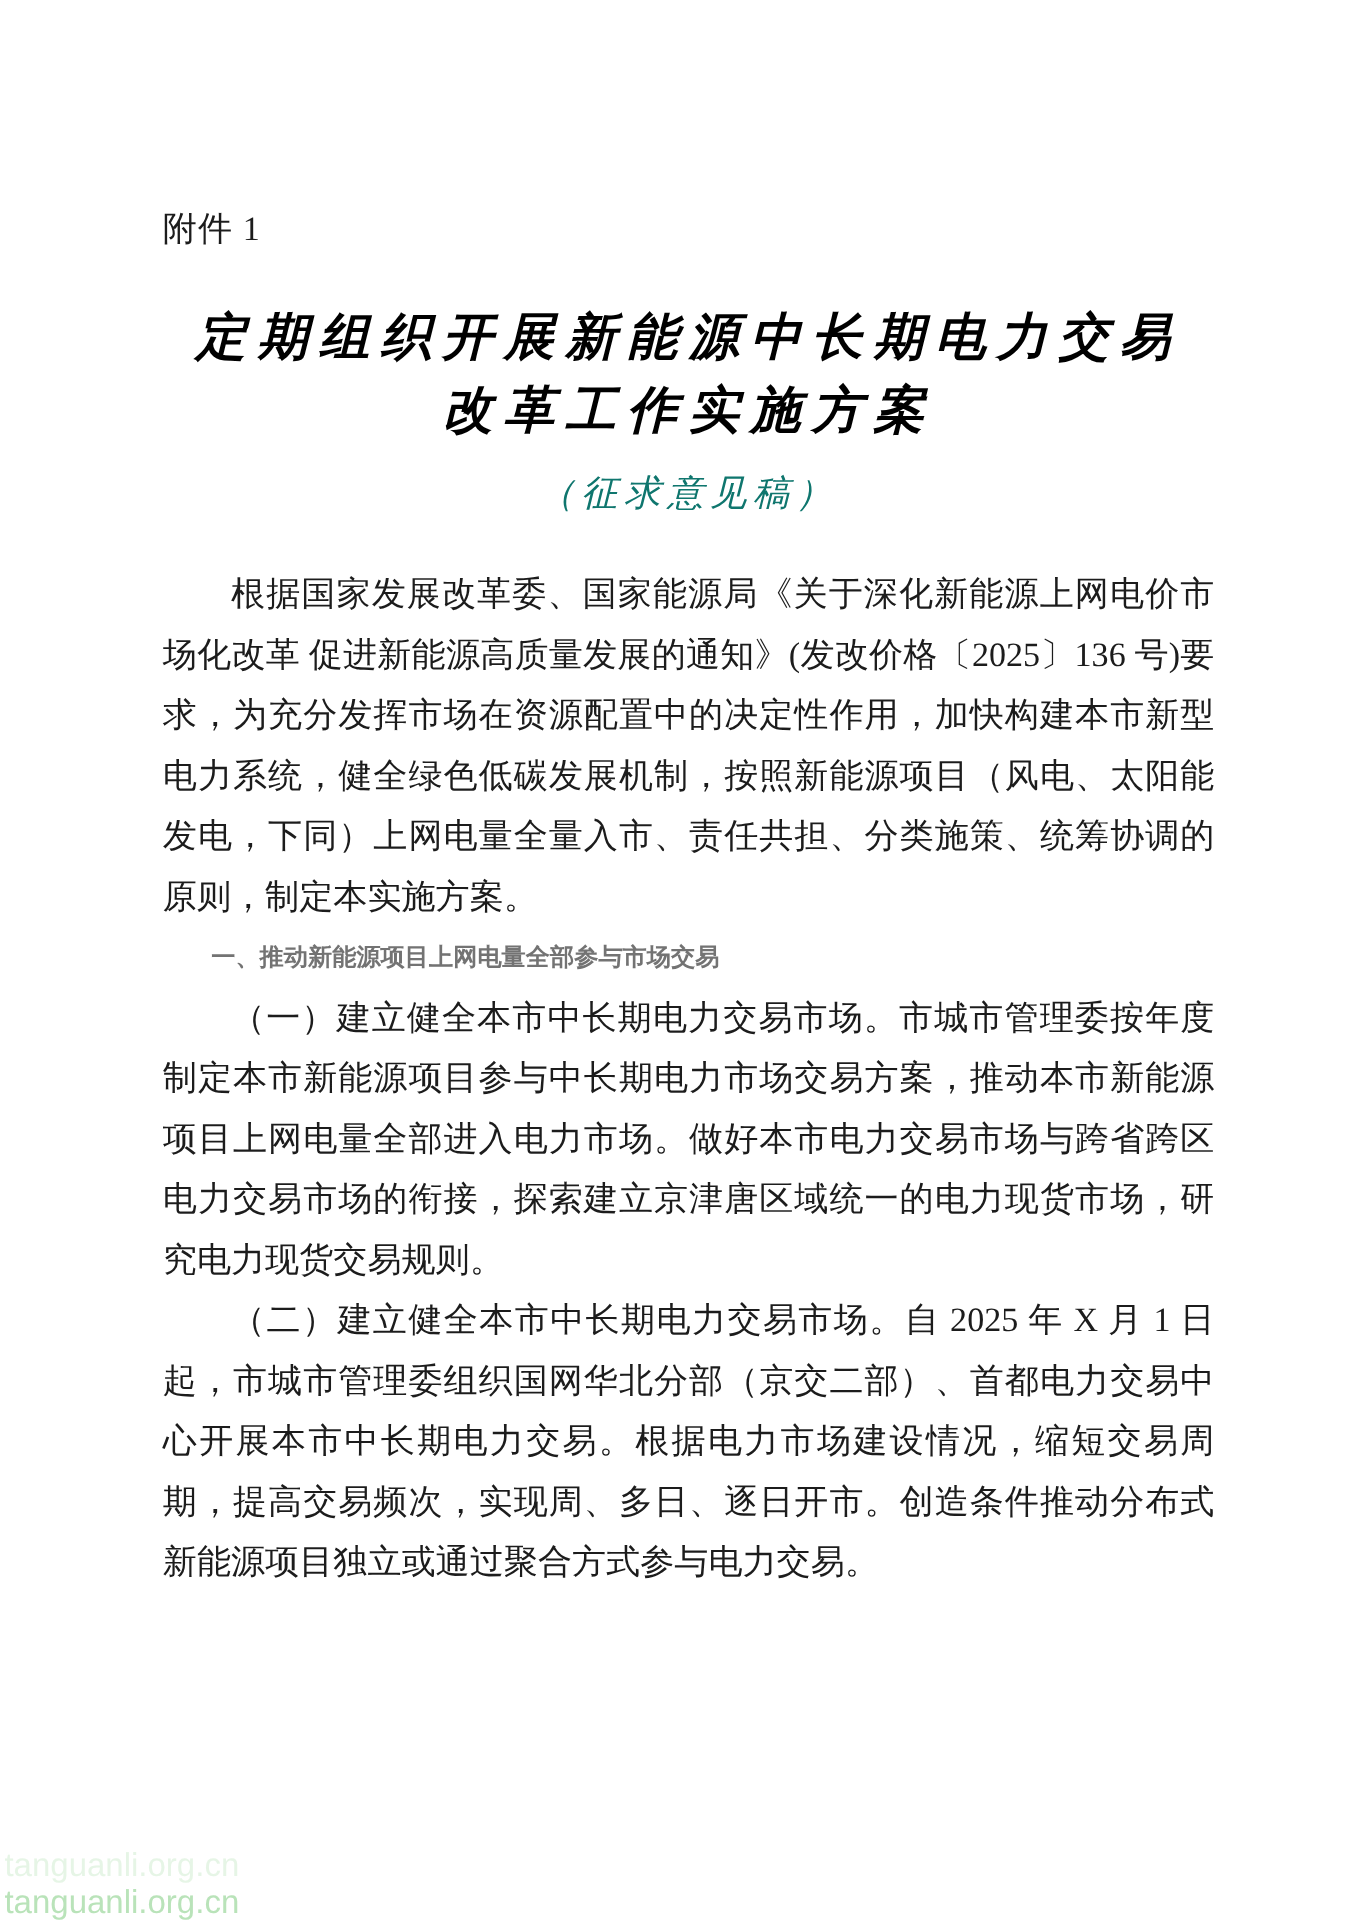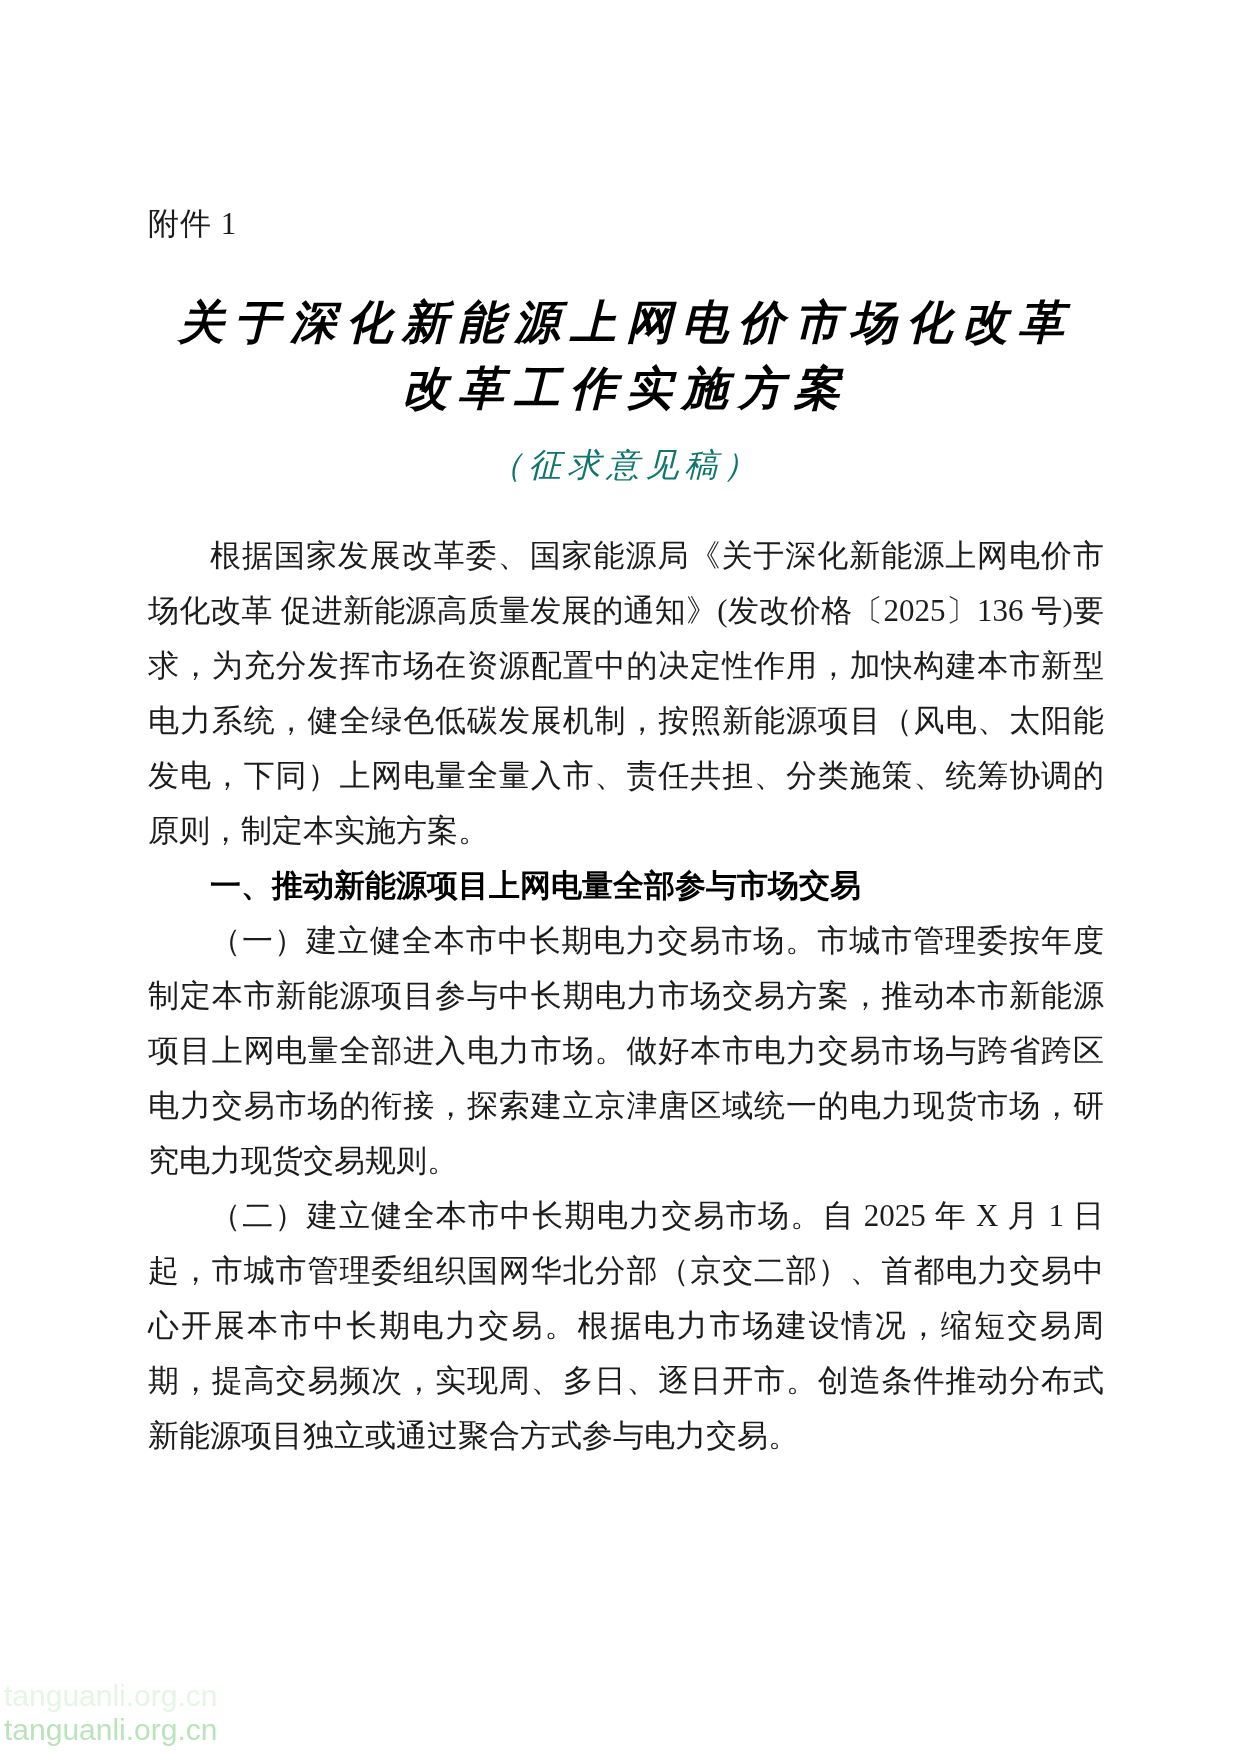"附件 1" .content { top: 204px -> 188px }
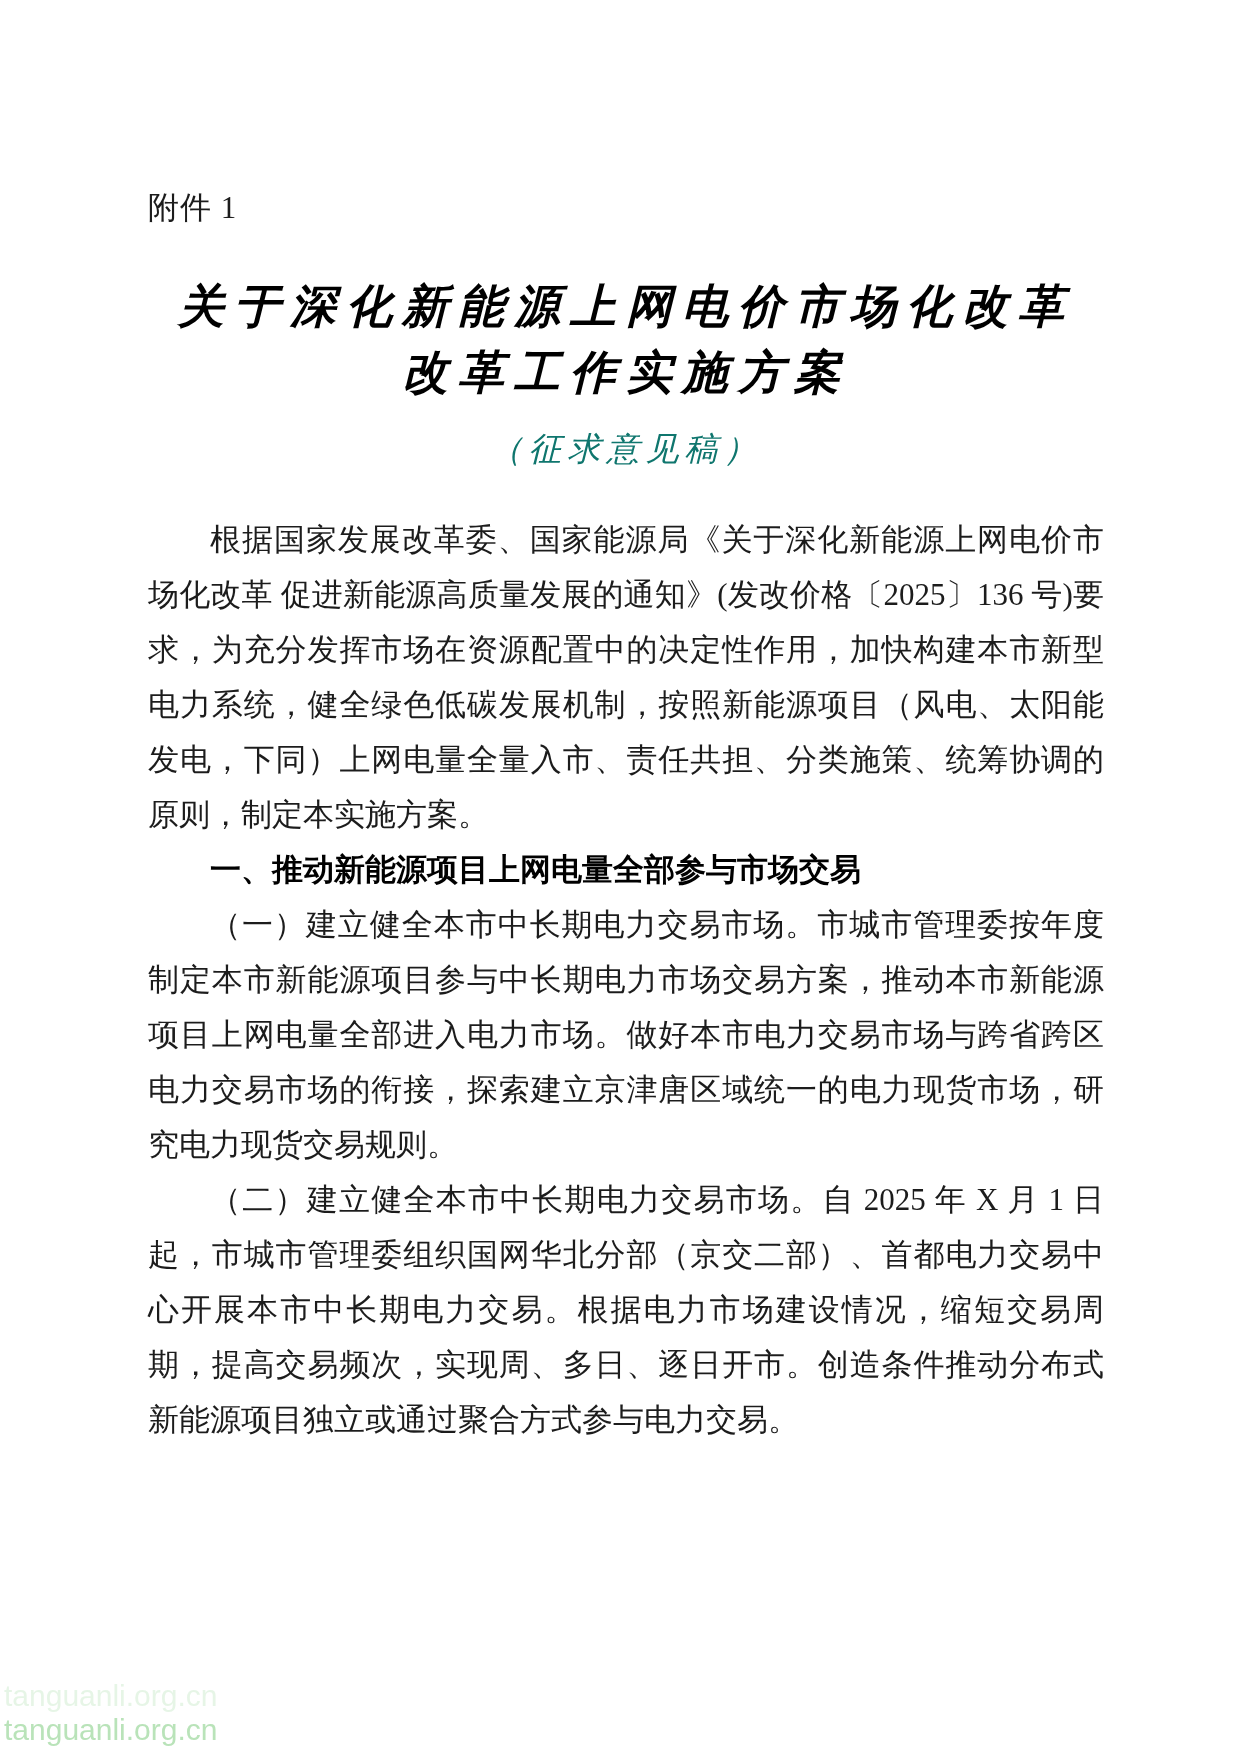"关于深化新能源上网电价市场化改革" div.title-line { text: 关于深化新能源上网电价市场化改革 -> 定期组织开展新能源中长期电力交易 }
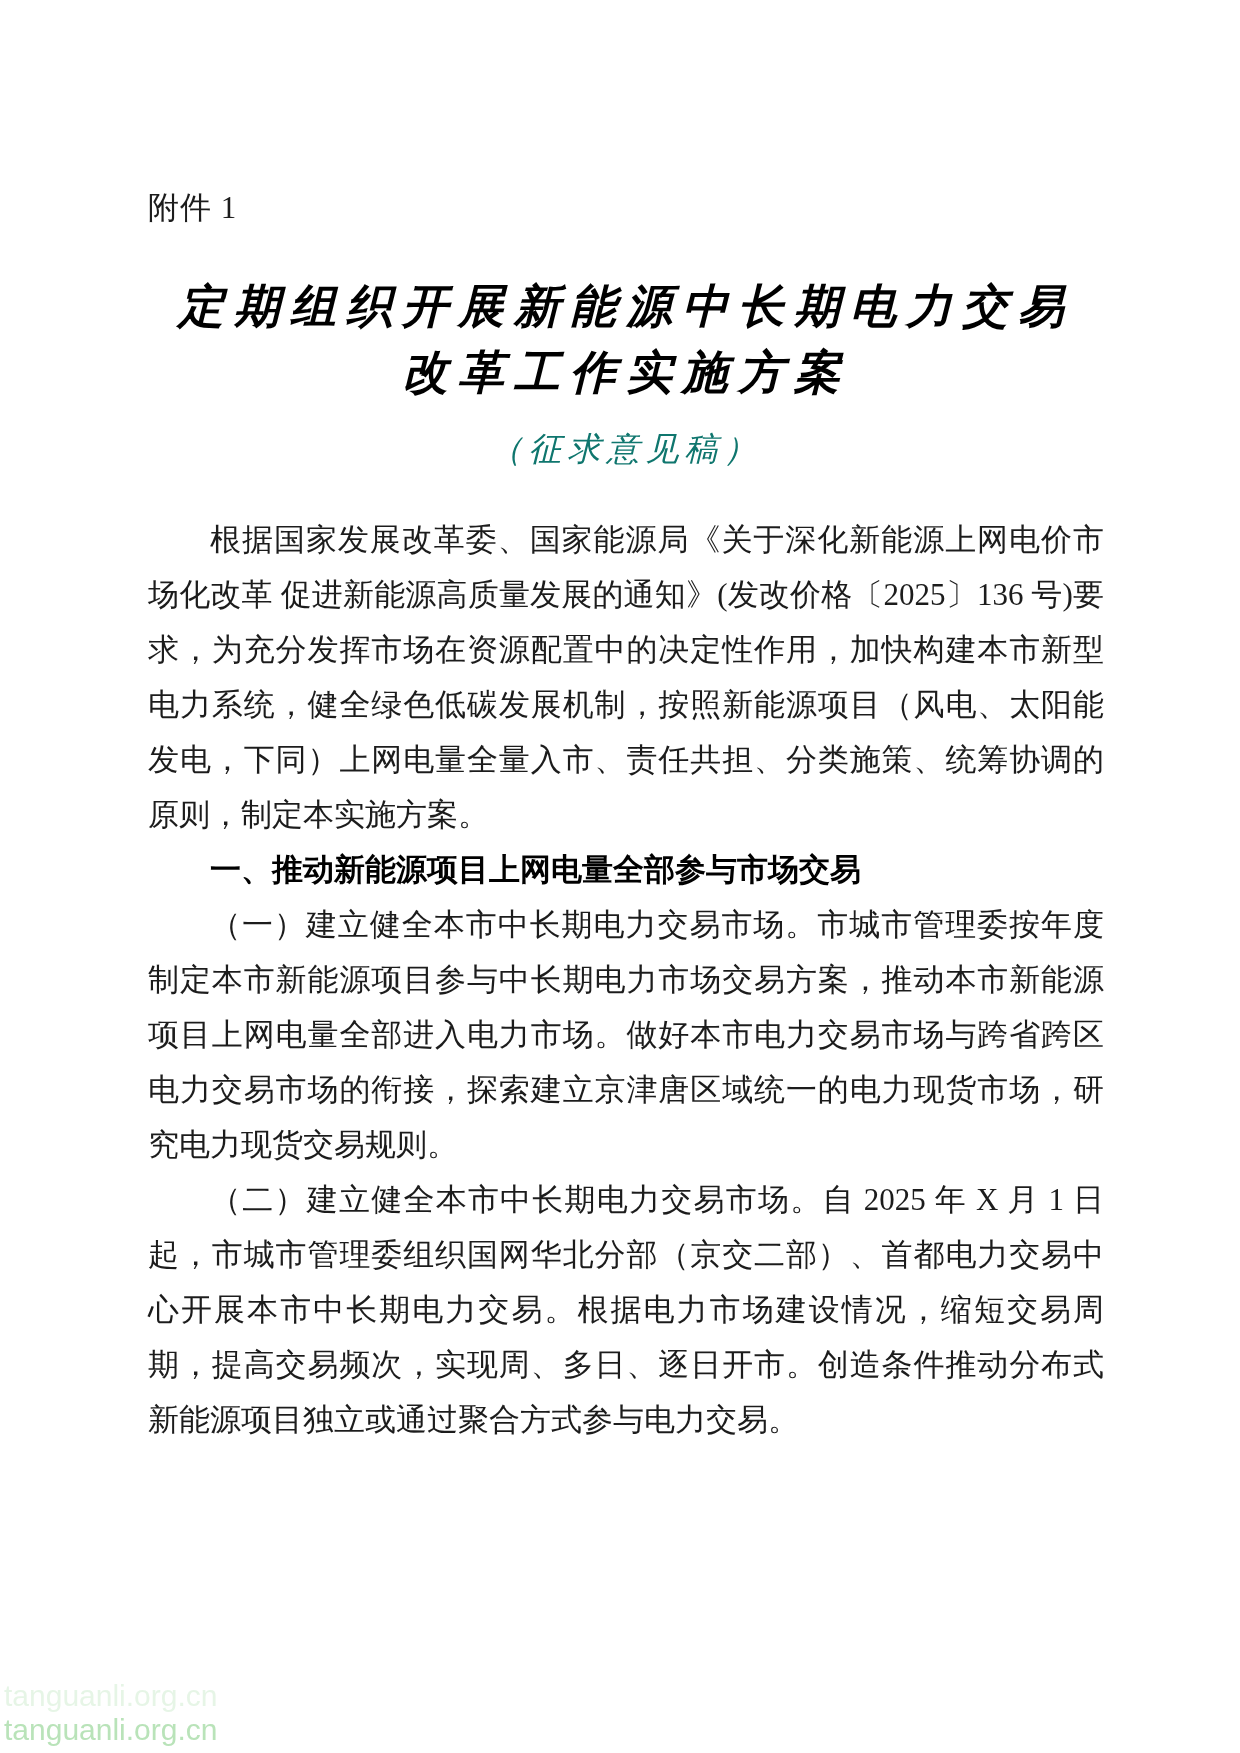"一、推动新能源项目上网电量全部参与市场交易" .section-heading { color: #000000 -> #737373; font-size: 31px -> 22px }
